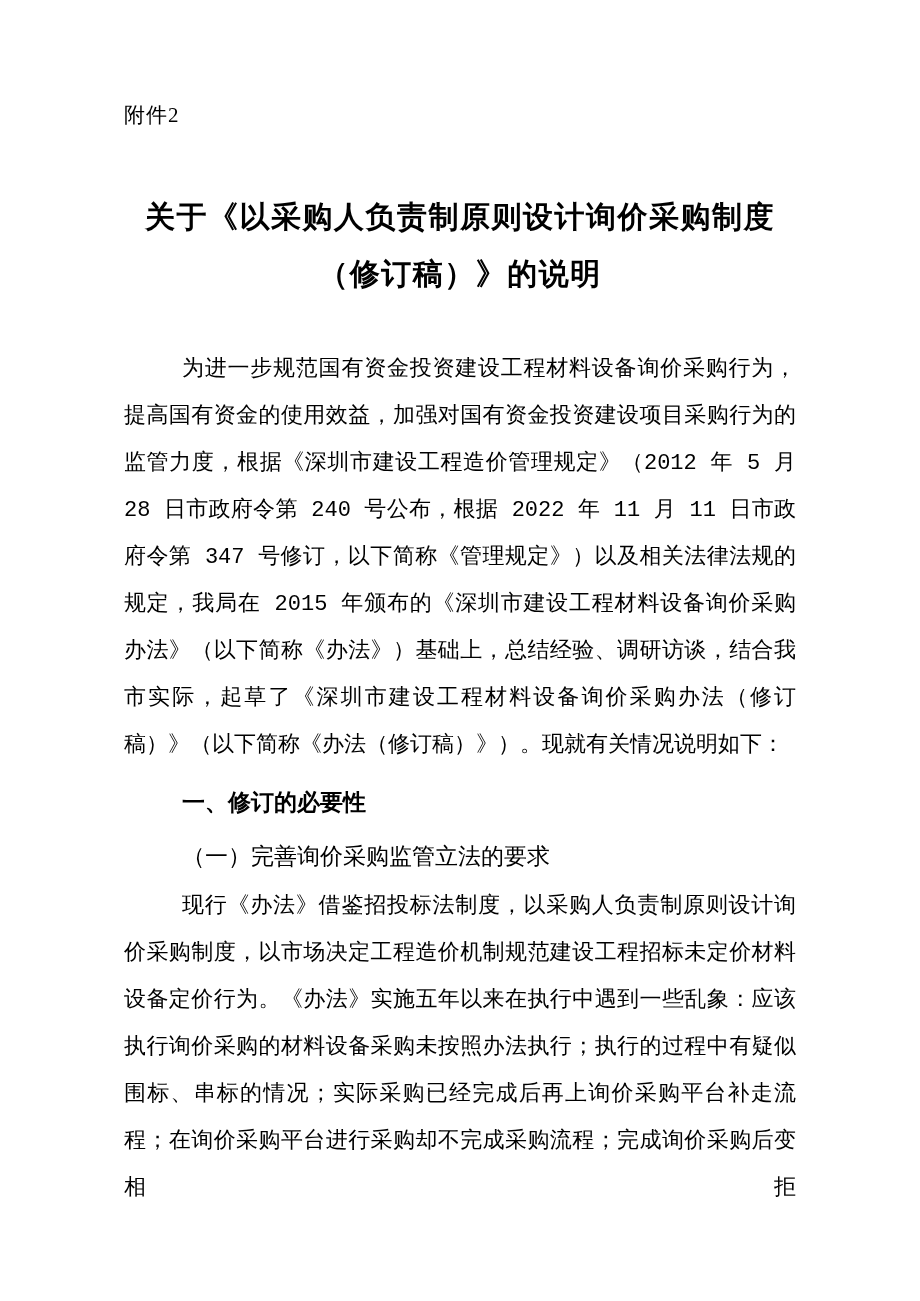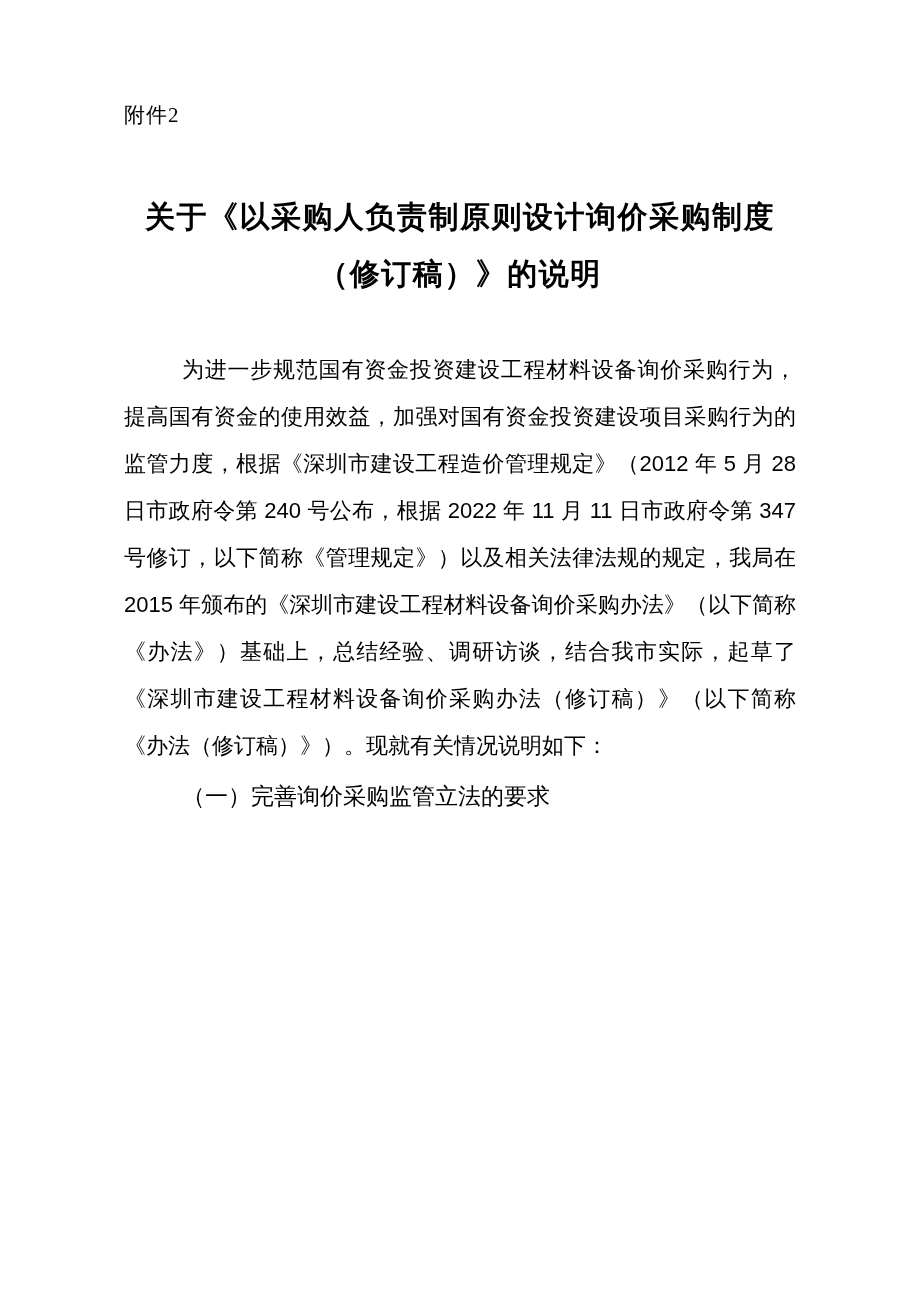"为进一步规范国有资金投资建设工程材料设备询价采购行为，提高国有资金的使用效益，加" .body-para { font-family: Liberation Sans, sans-serif -> Liberation Mono, monospace }
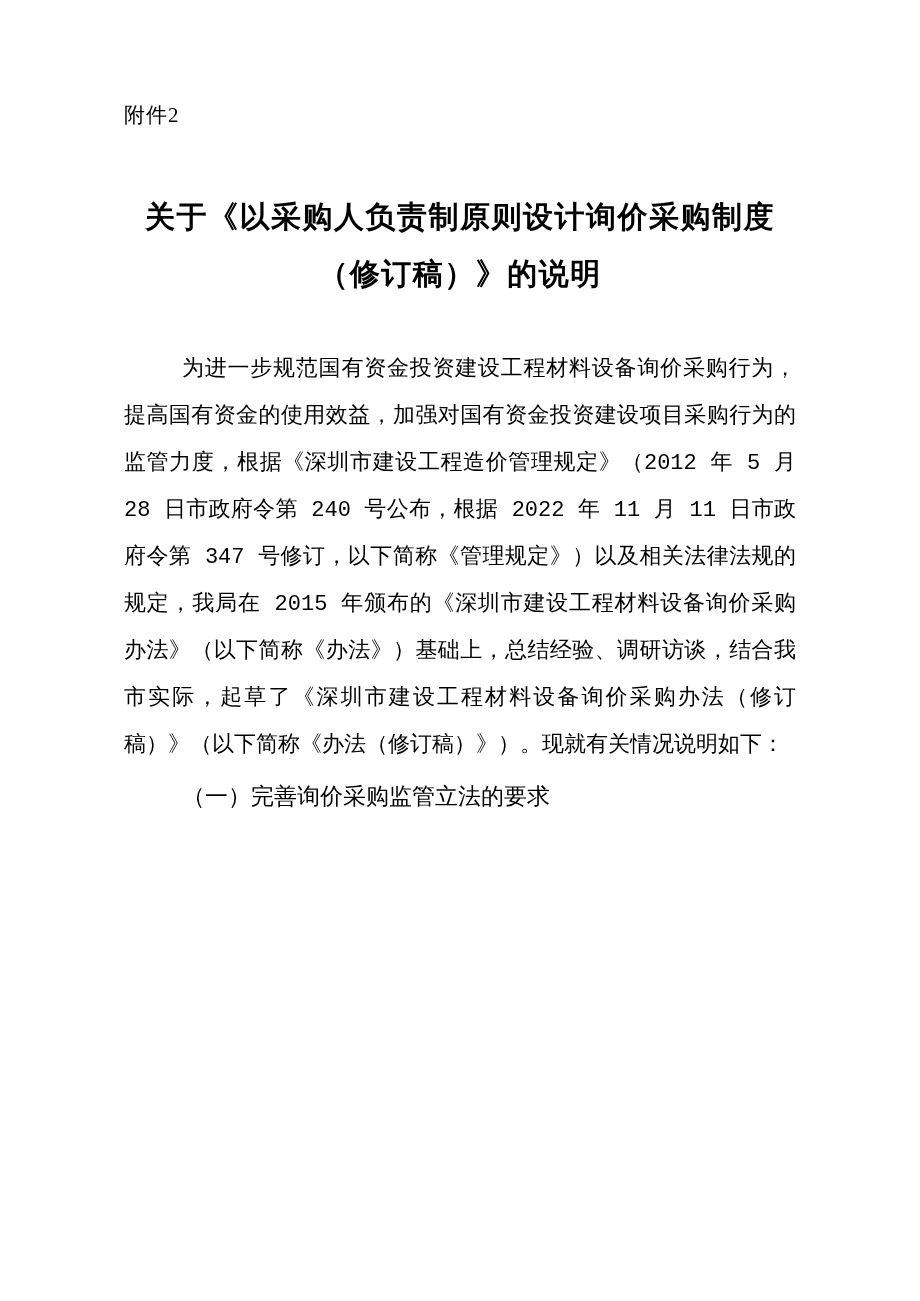"一、修订的必要性" h2.section-heading { html: none -> <h2>一、修订的必要性</h2> }
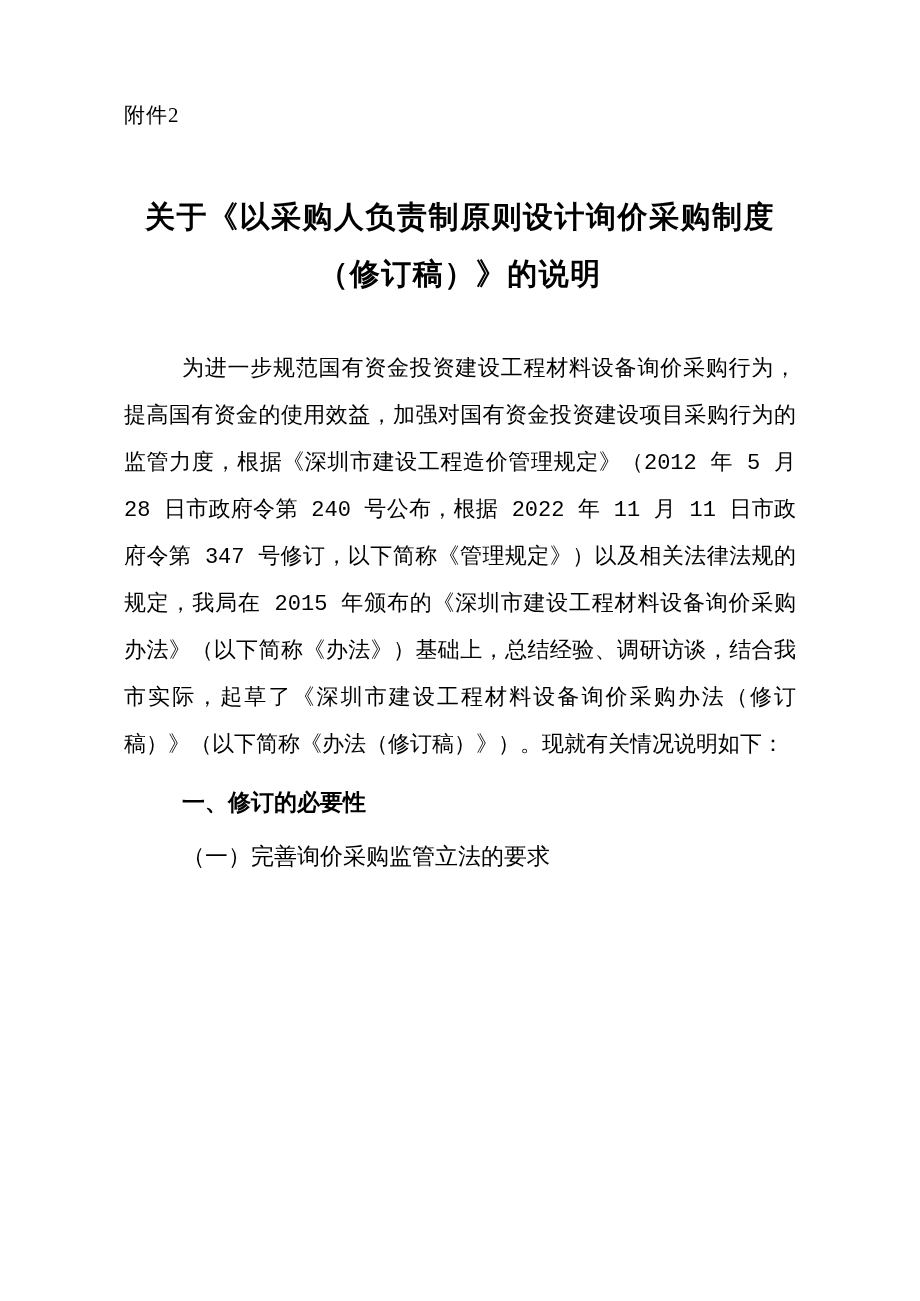"现行《办法》借鉴招投标法制度，以采购人负责制原则设计询价采购制度，以市场决定工程" p.body-para { html: none -> <p>现行《办法》借鉴招投标法制度，以采购人负责制原则设计询价采购制度，以市场决定工程造价机制规范建设工程招标未定价材料设备定价行为。《办法》实施五年以来在执行中遇到一些乱象：应该执行询价采购的材料设备采购未按照办法执行；执行的过程中有疑似围标、串标的情况；实际采购已经完成后再上询价采购平台补走流程；在询价采购平台进行采购却不完成采购流程；完成询价采购后变相拒</p> }
